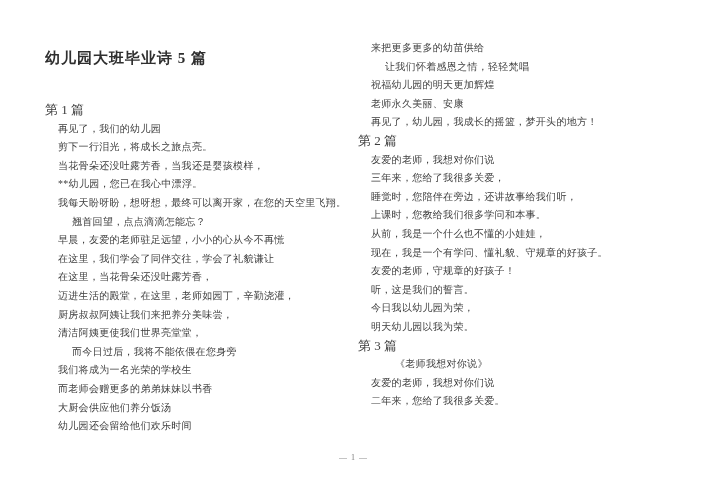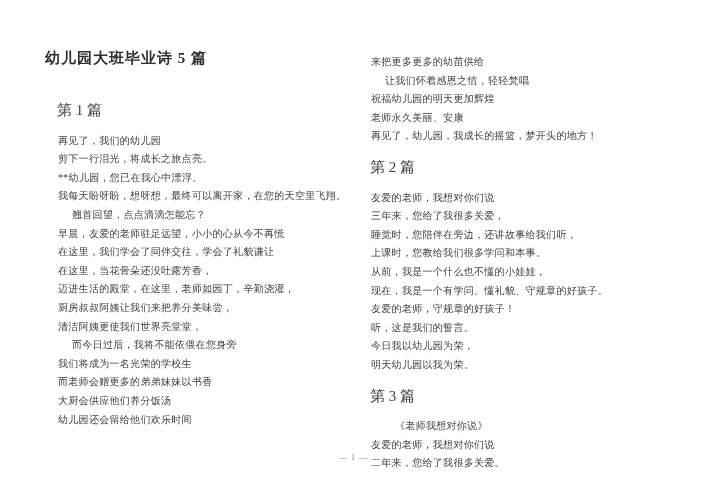"来把更多更多的幼苗供给" .col-right { padding-top: 53px -> 39px }
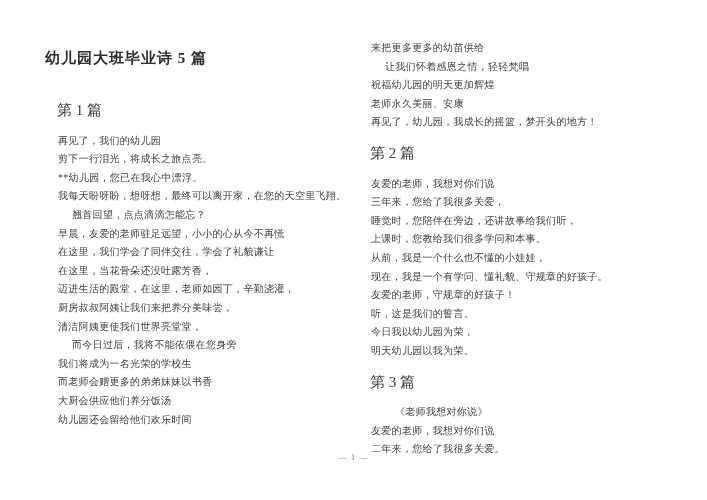"第 1 篇" .section { font-size: 15px -> 13px; margin: 12px -> 0 }
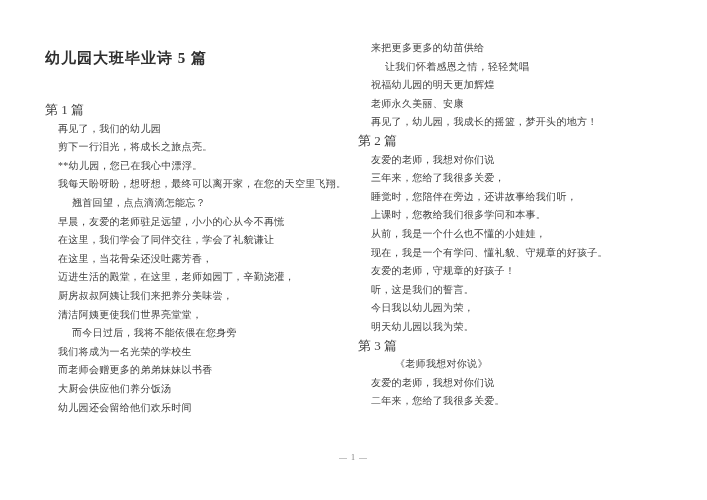"当花骨朵还没吐露芳香，当我还是婴孩模样，" p.line { html: none -> <p>当花骨朵还没吐露芳香，当我还是婴孩模样，</p> }
